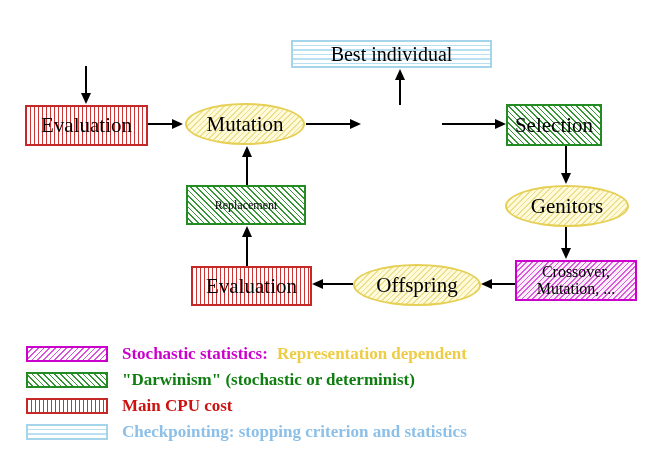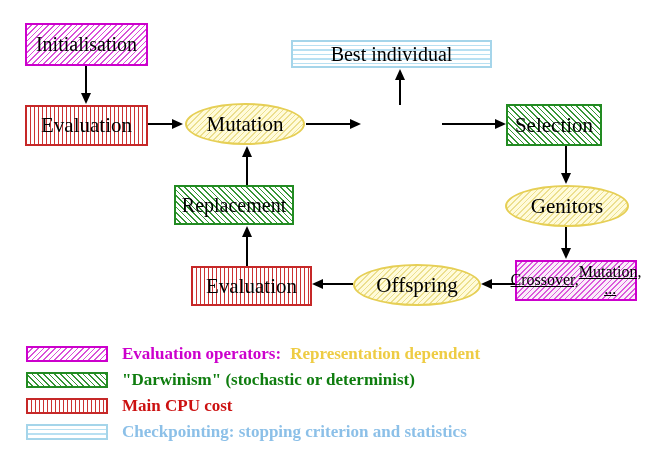"Initialisation" div.node { html: <div> <span>Initialisation</span> </div> -> none }
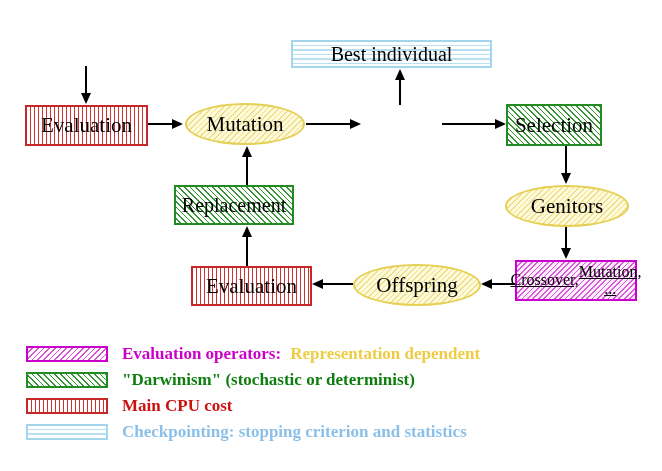"Replacement" #n-replacement { font-size: 20px -> 12px; left: 174px -> 186px }
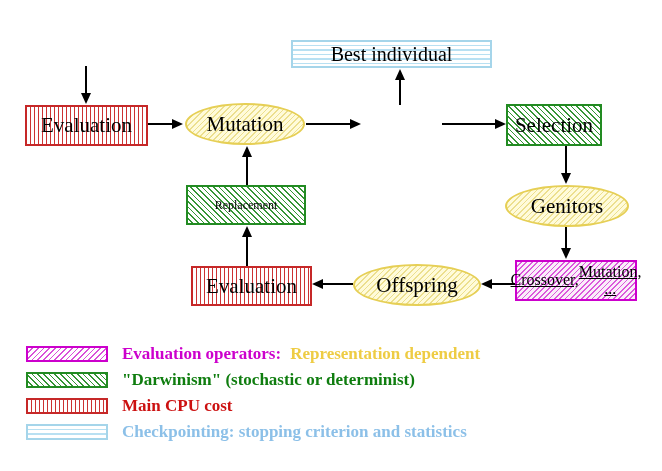"Crossover," #n-crossover { flex-direction: row -> column; text-decoration: underline -> none }
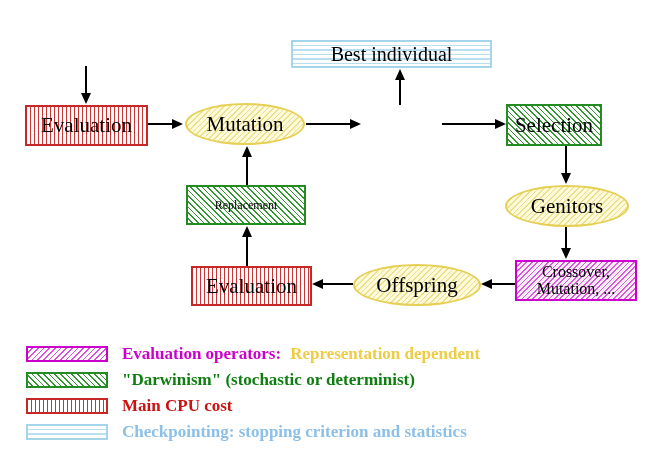"Evaluation operators:" span.ltext { text: Evaluation operators -> Stochastic statistics }
